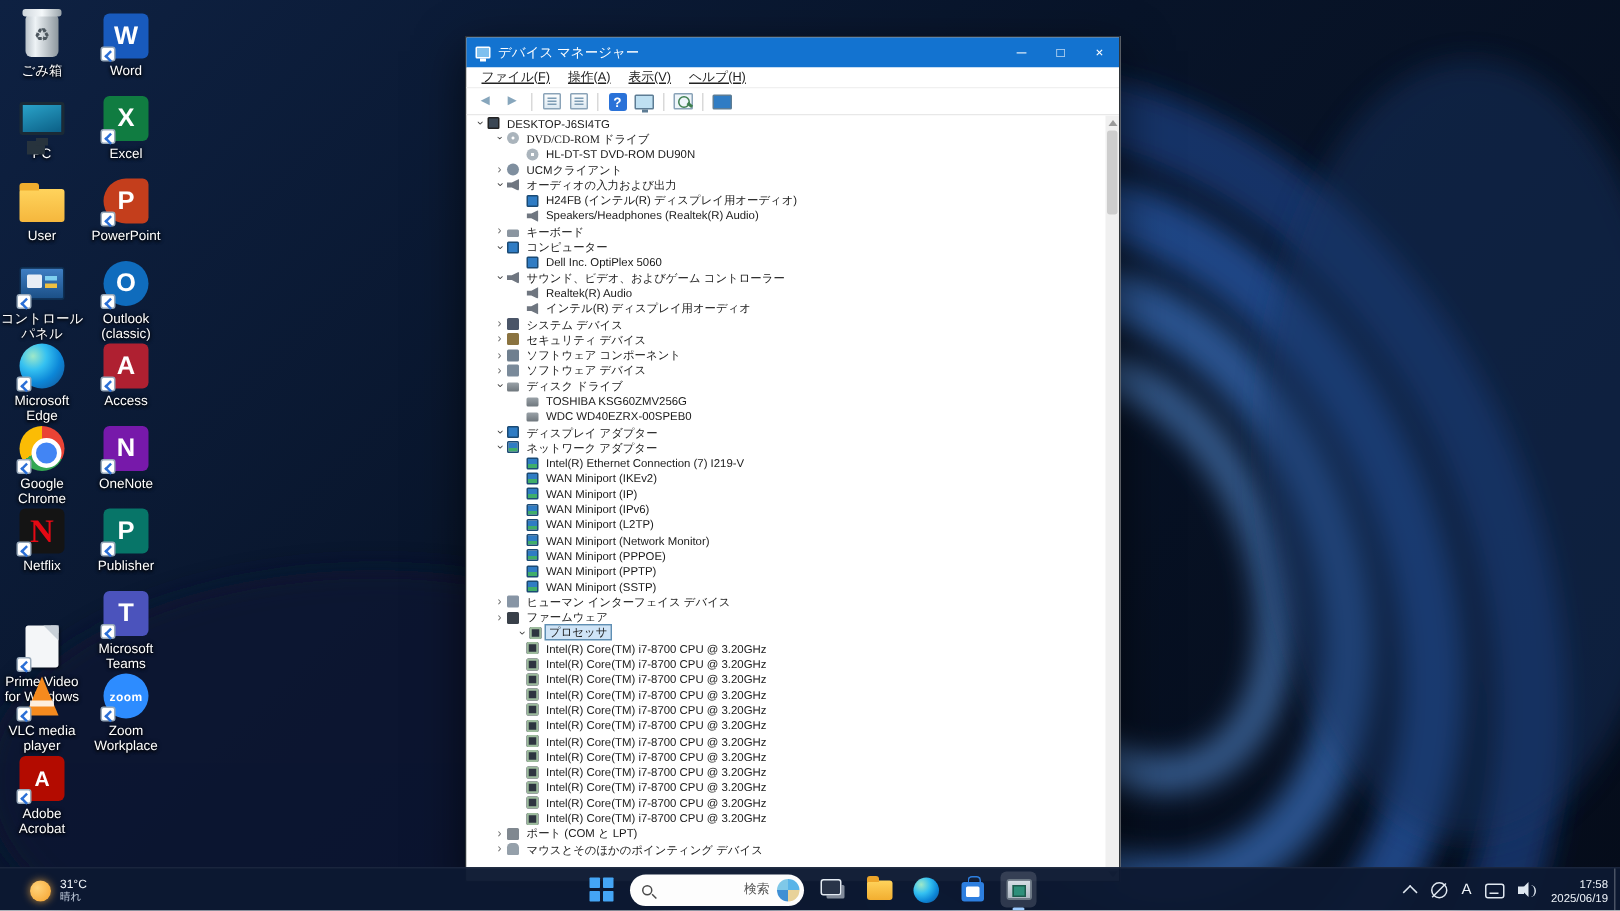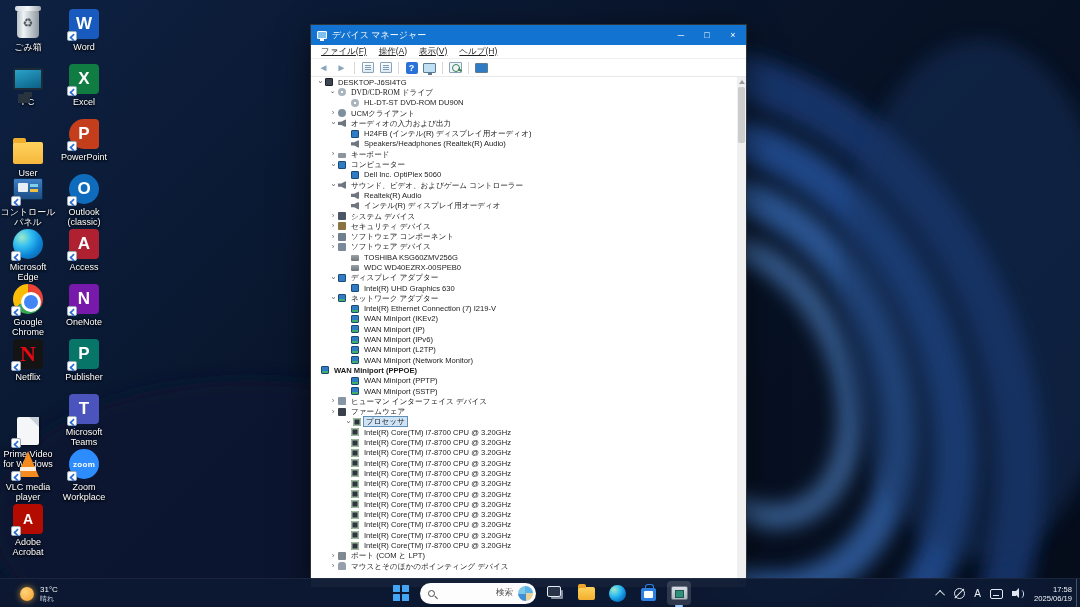"User" div.dicon { top: 134px -> 118px }
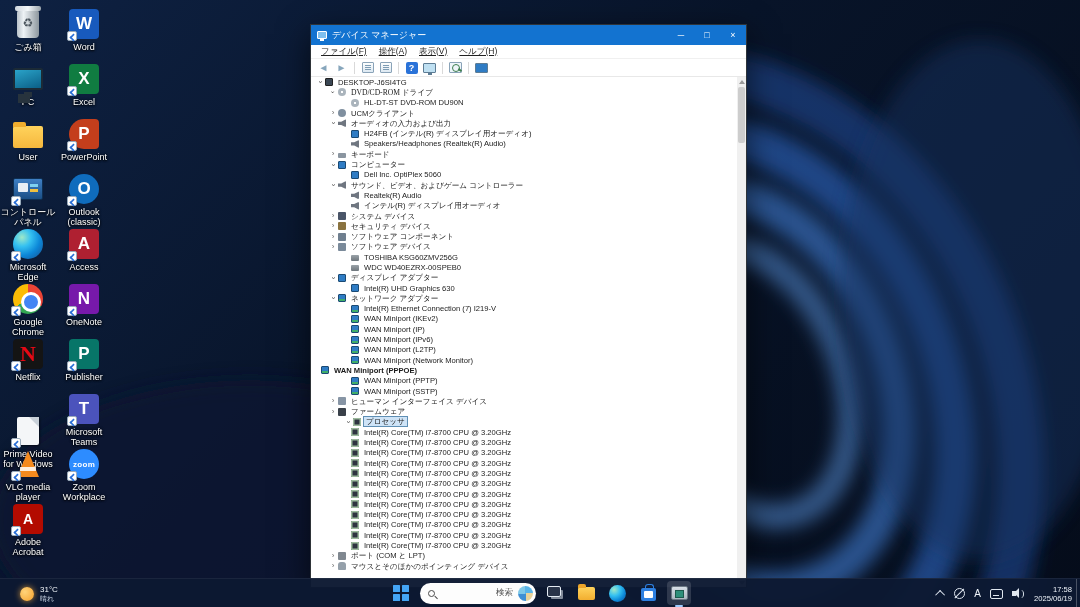"ディスク ドライブ" div.trow { html: none -> <div> <span>›</span> <span></span> <span>ディスク ドライブ</span> </div> }
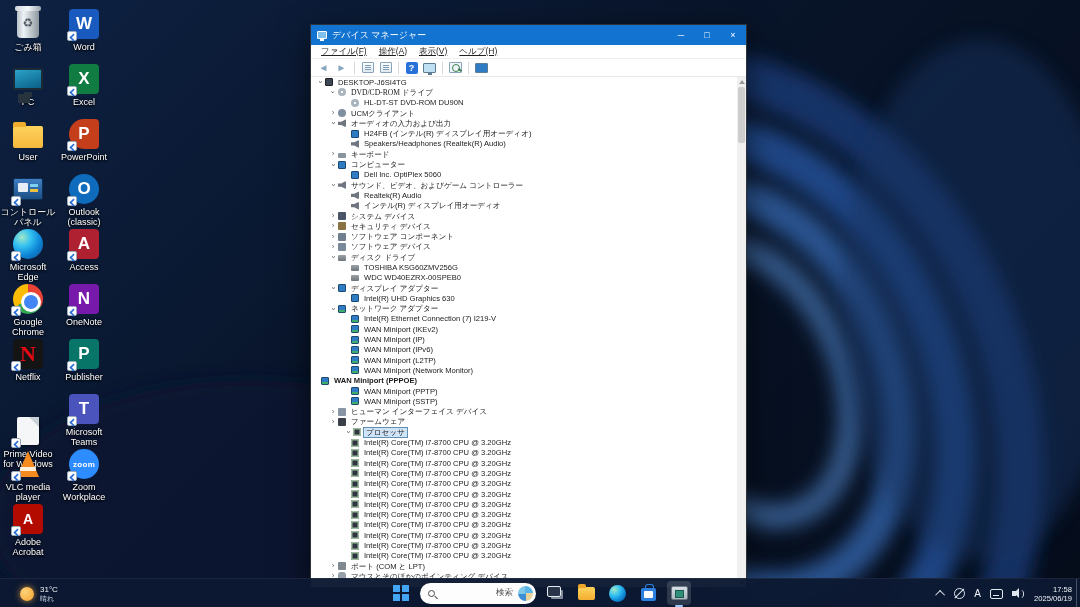"Intel(R) UHD Graphics 630" div.trow { html: <div> <span></span> <span></span> <span>Intel(R) UHD Graphics 630</span> </div> -> none }
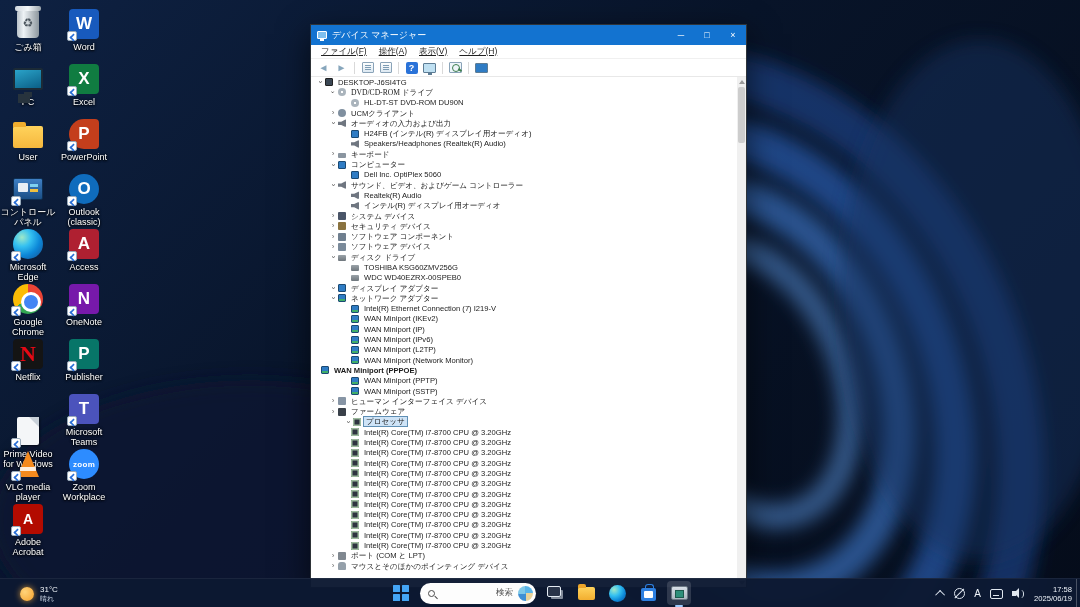"WAN Miniport (PPPOE)" div.trow { font-weight: bold -> none; padding-left: none -> 30px }
